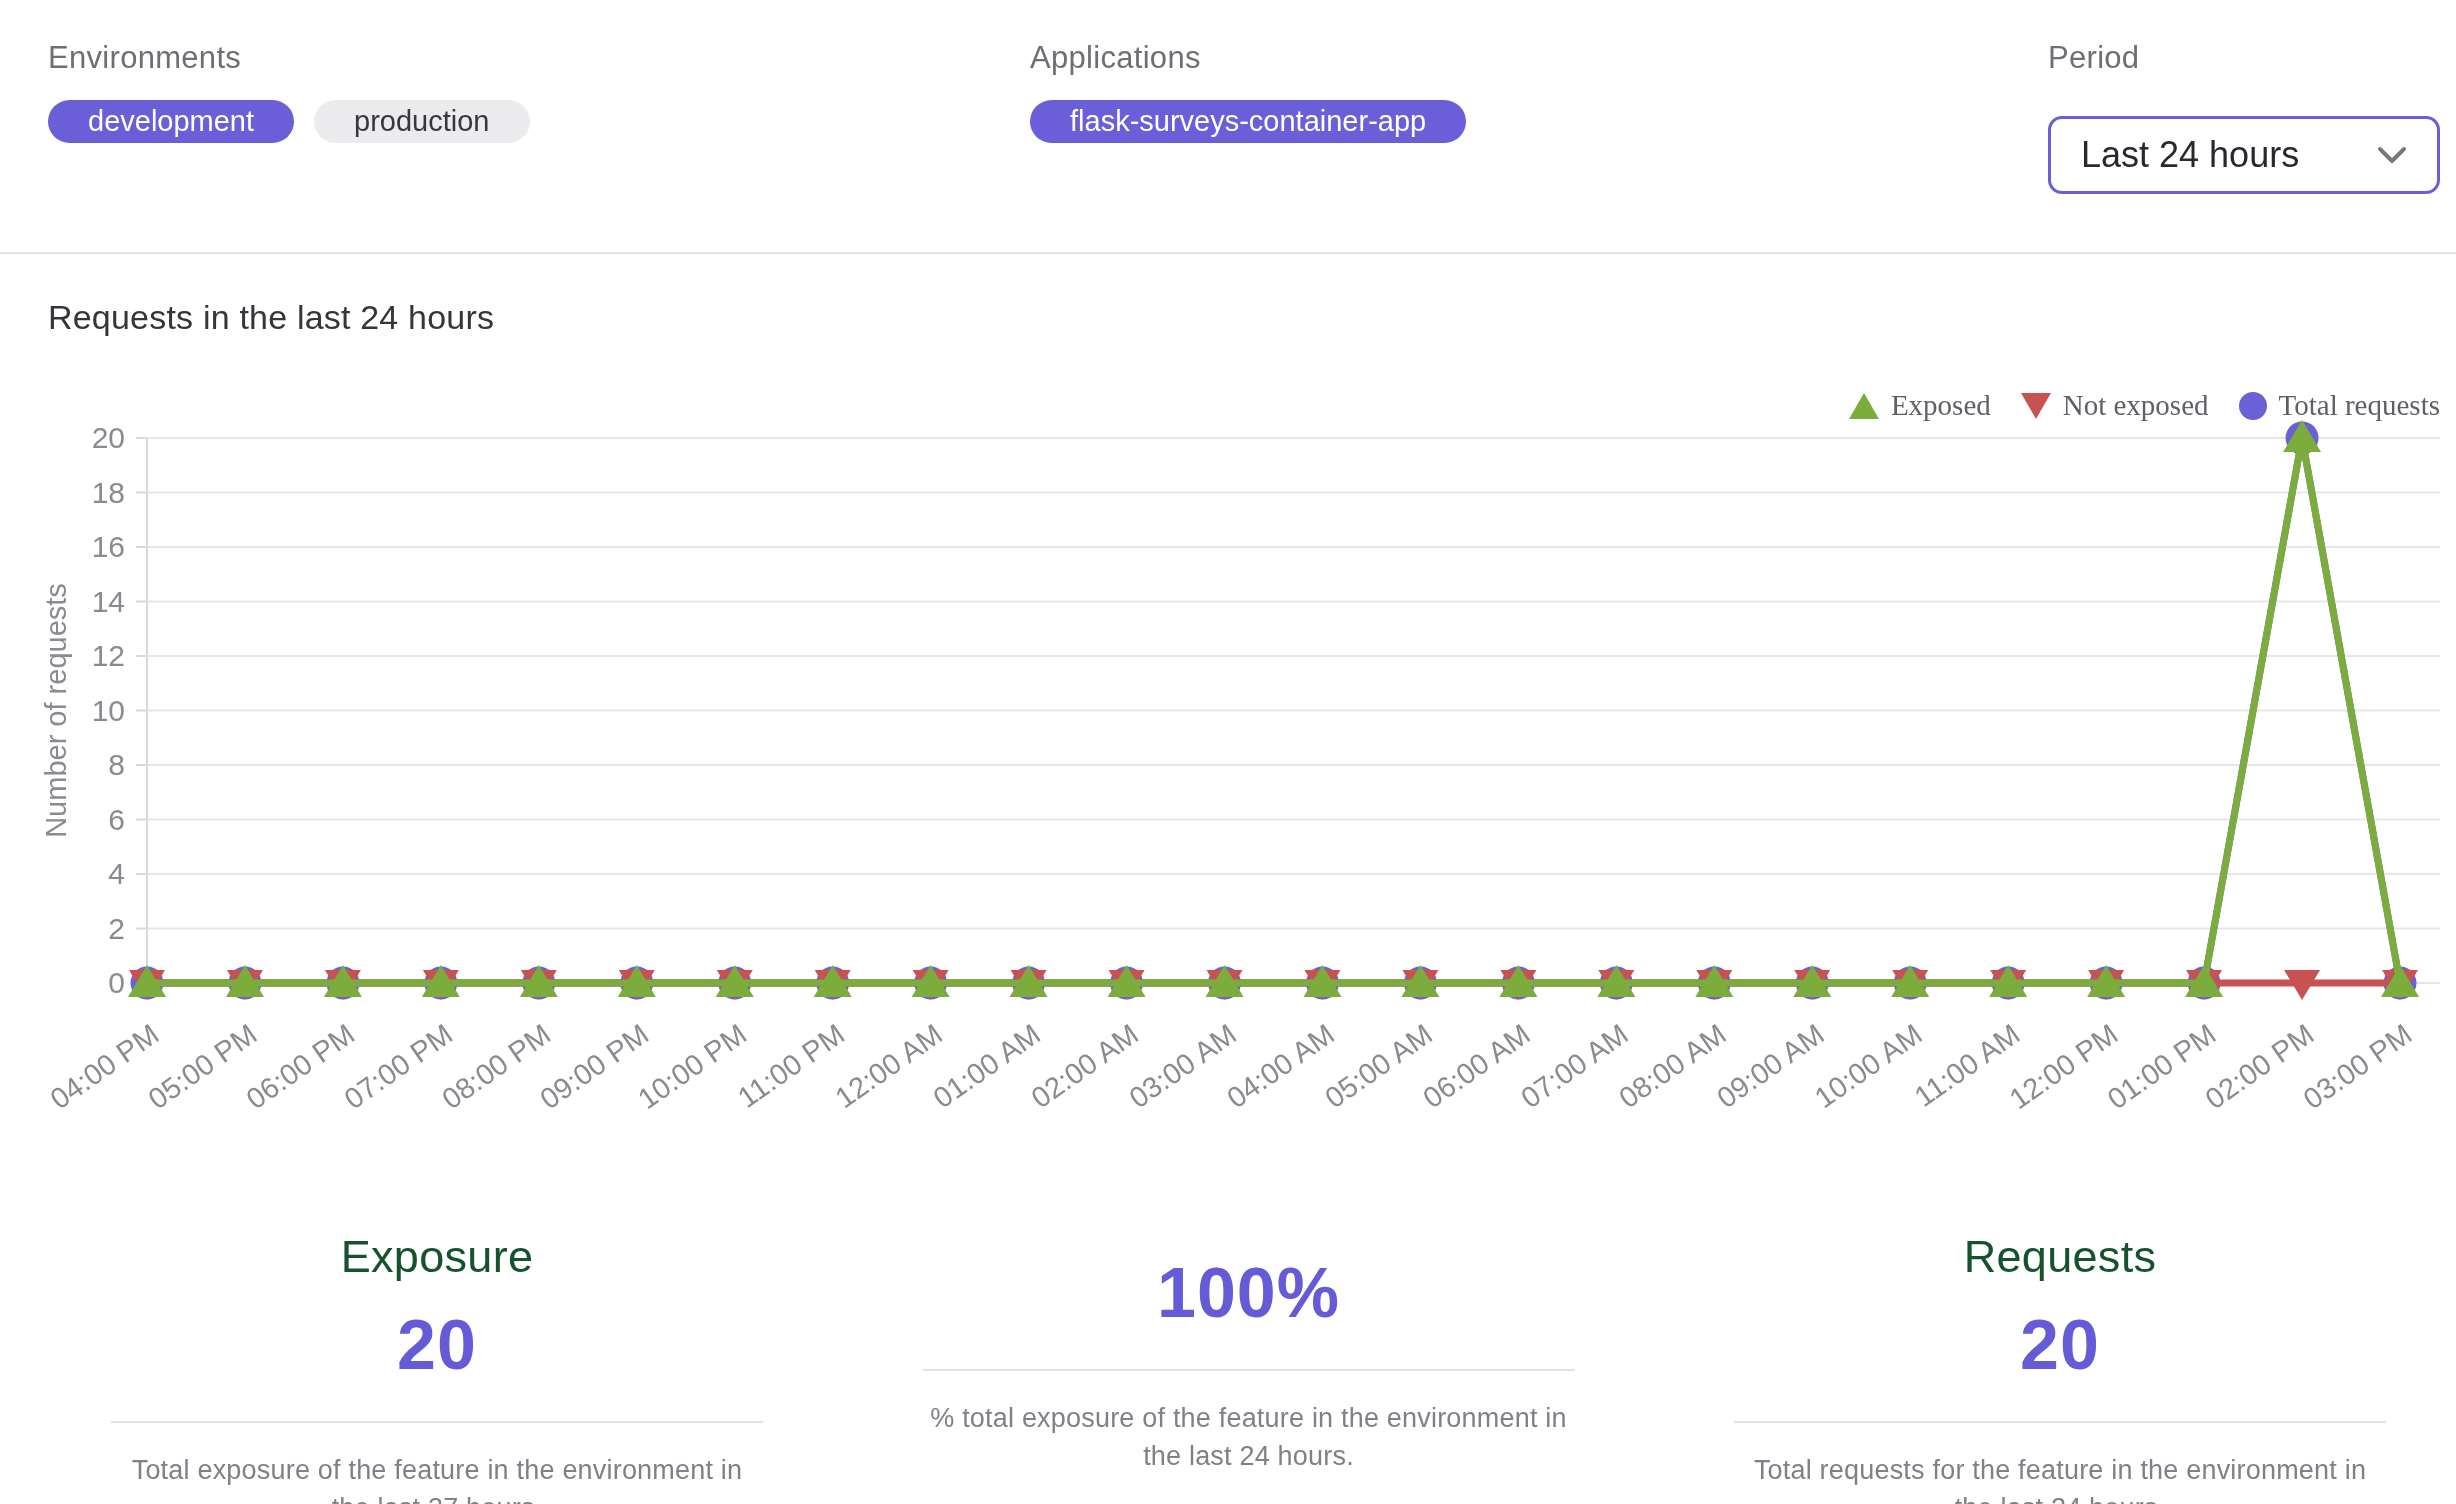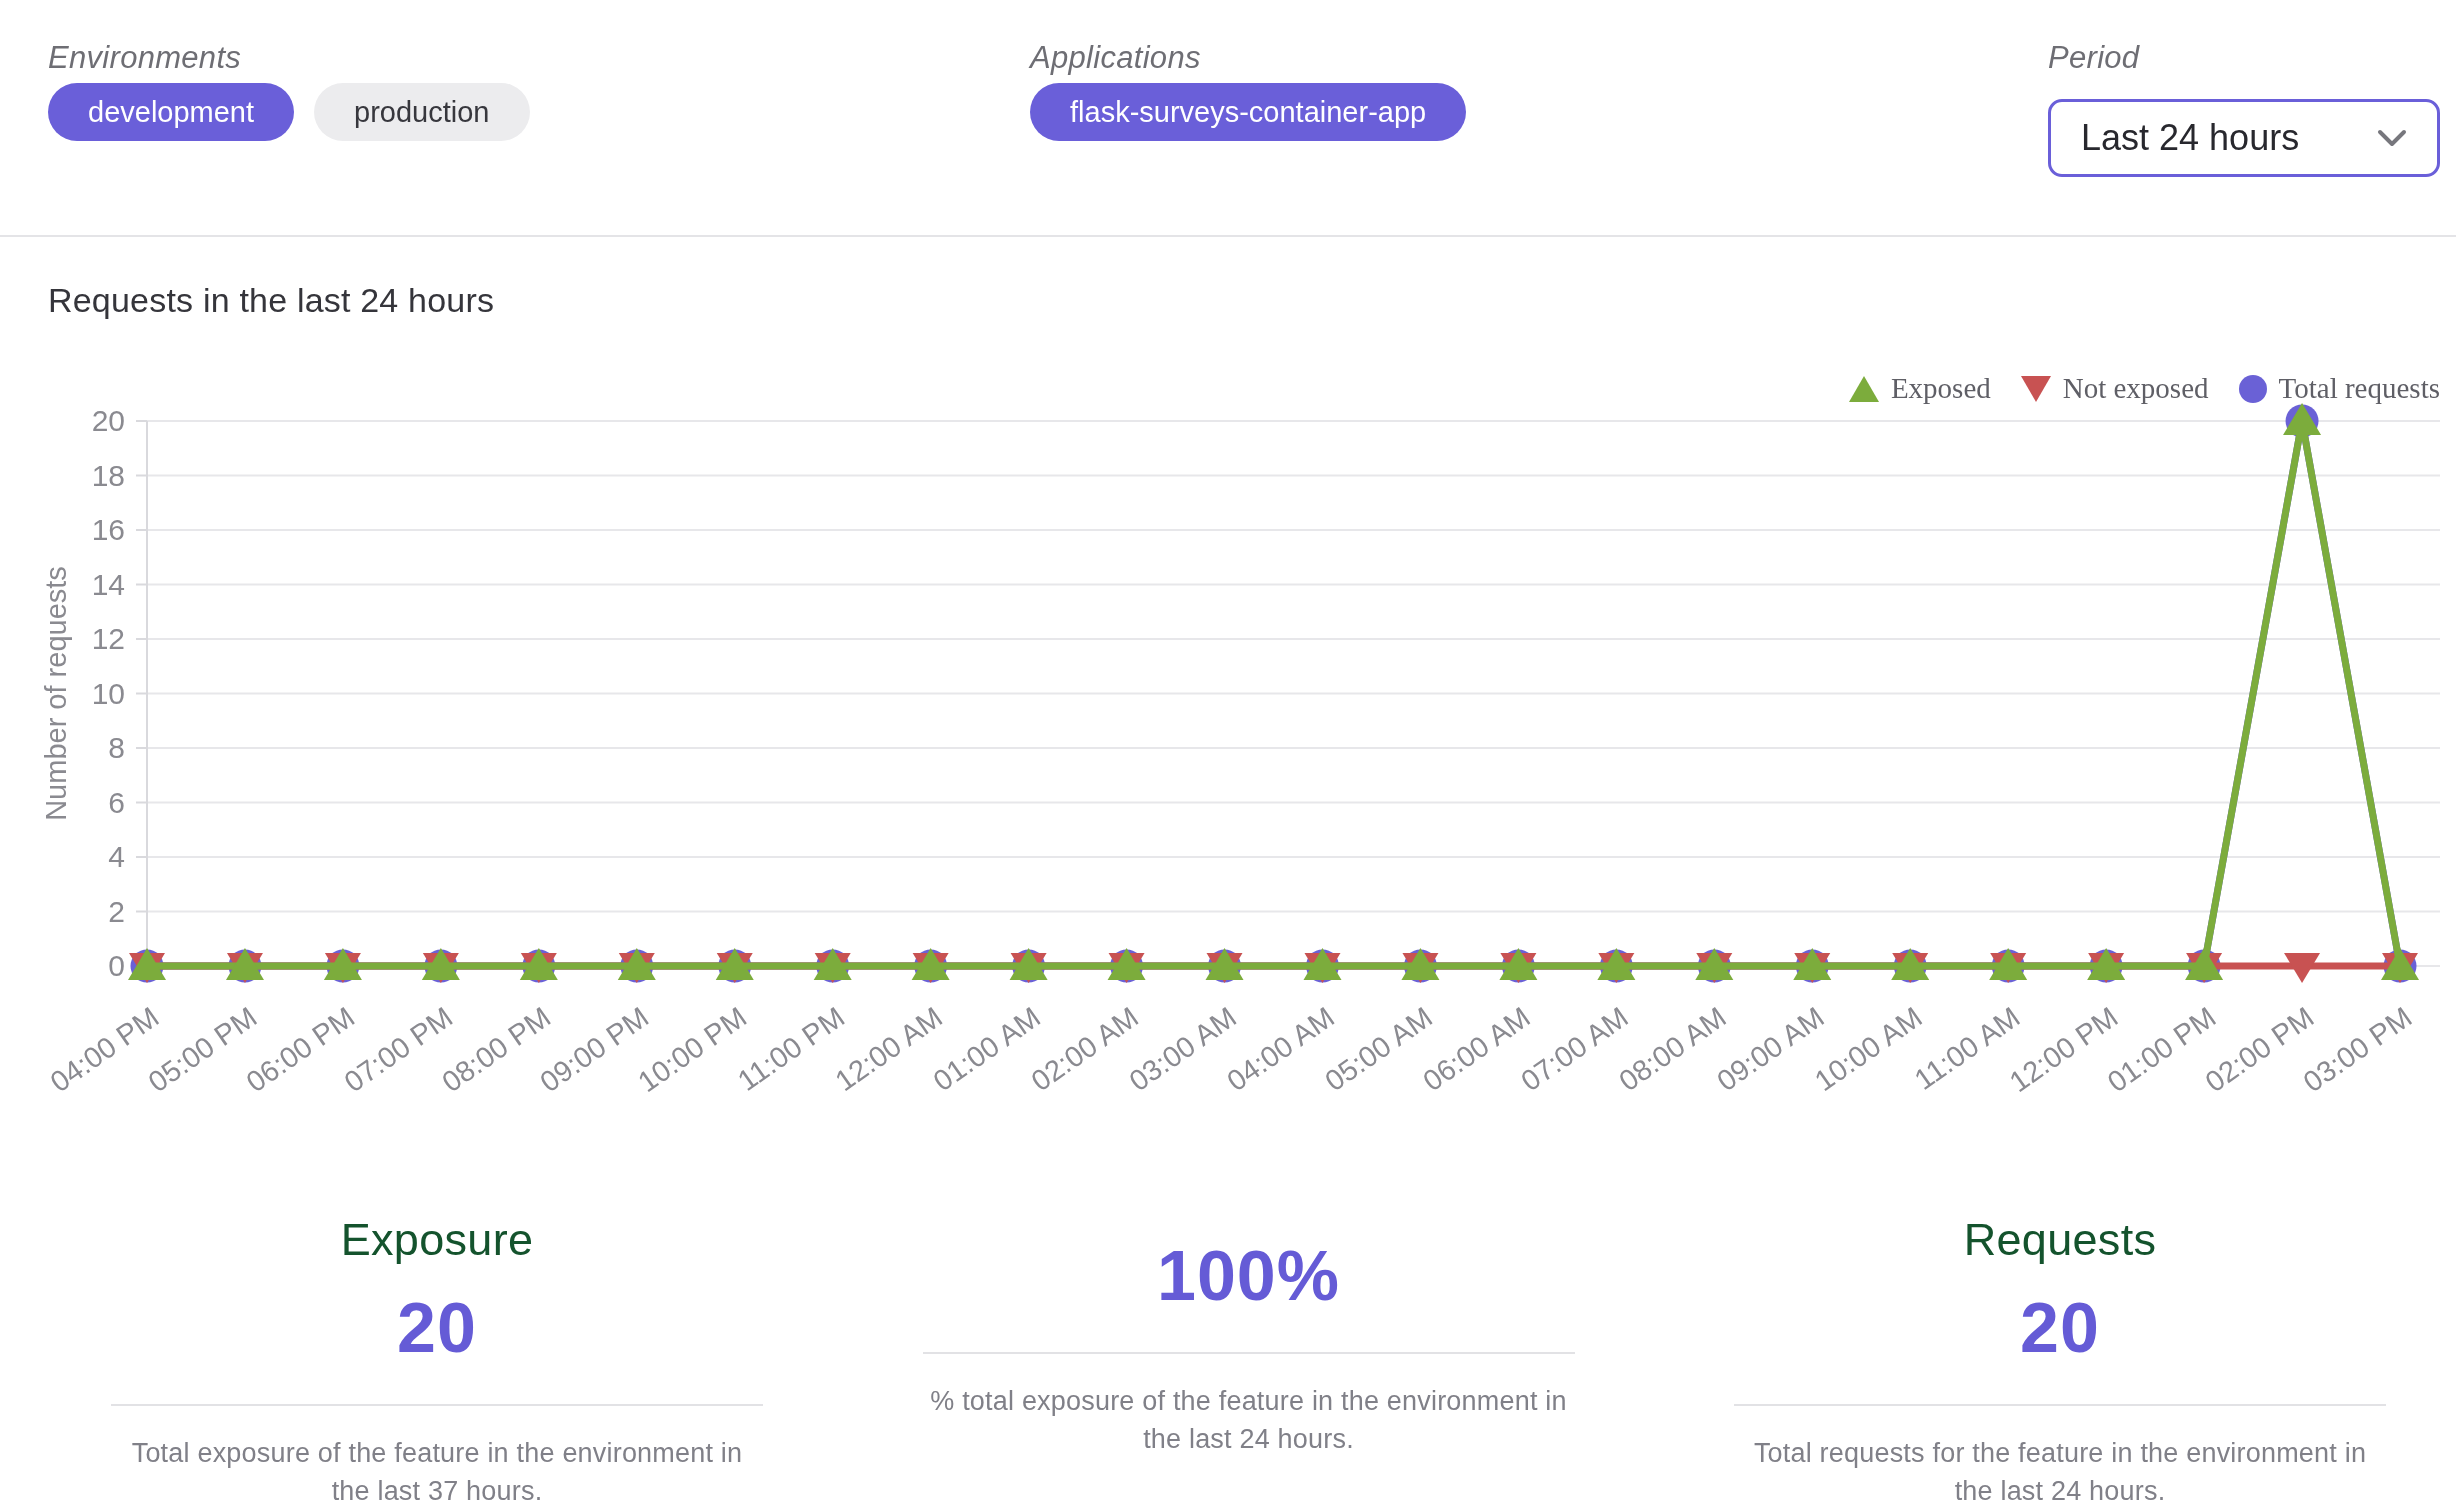"Environments" .flabel { font-style: italic -> none; margin-bottom: 7px -> 24px }
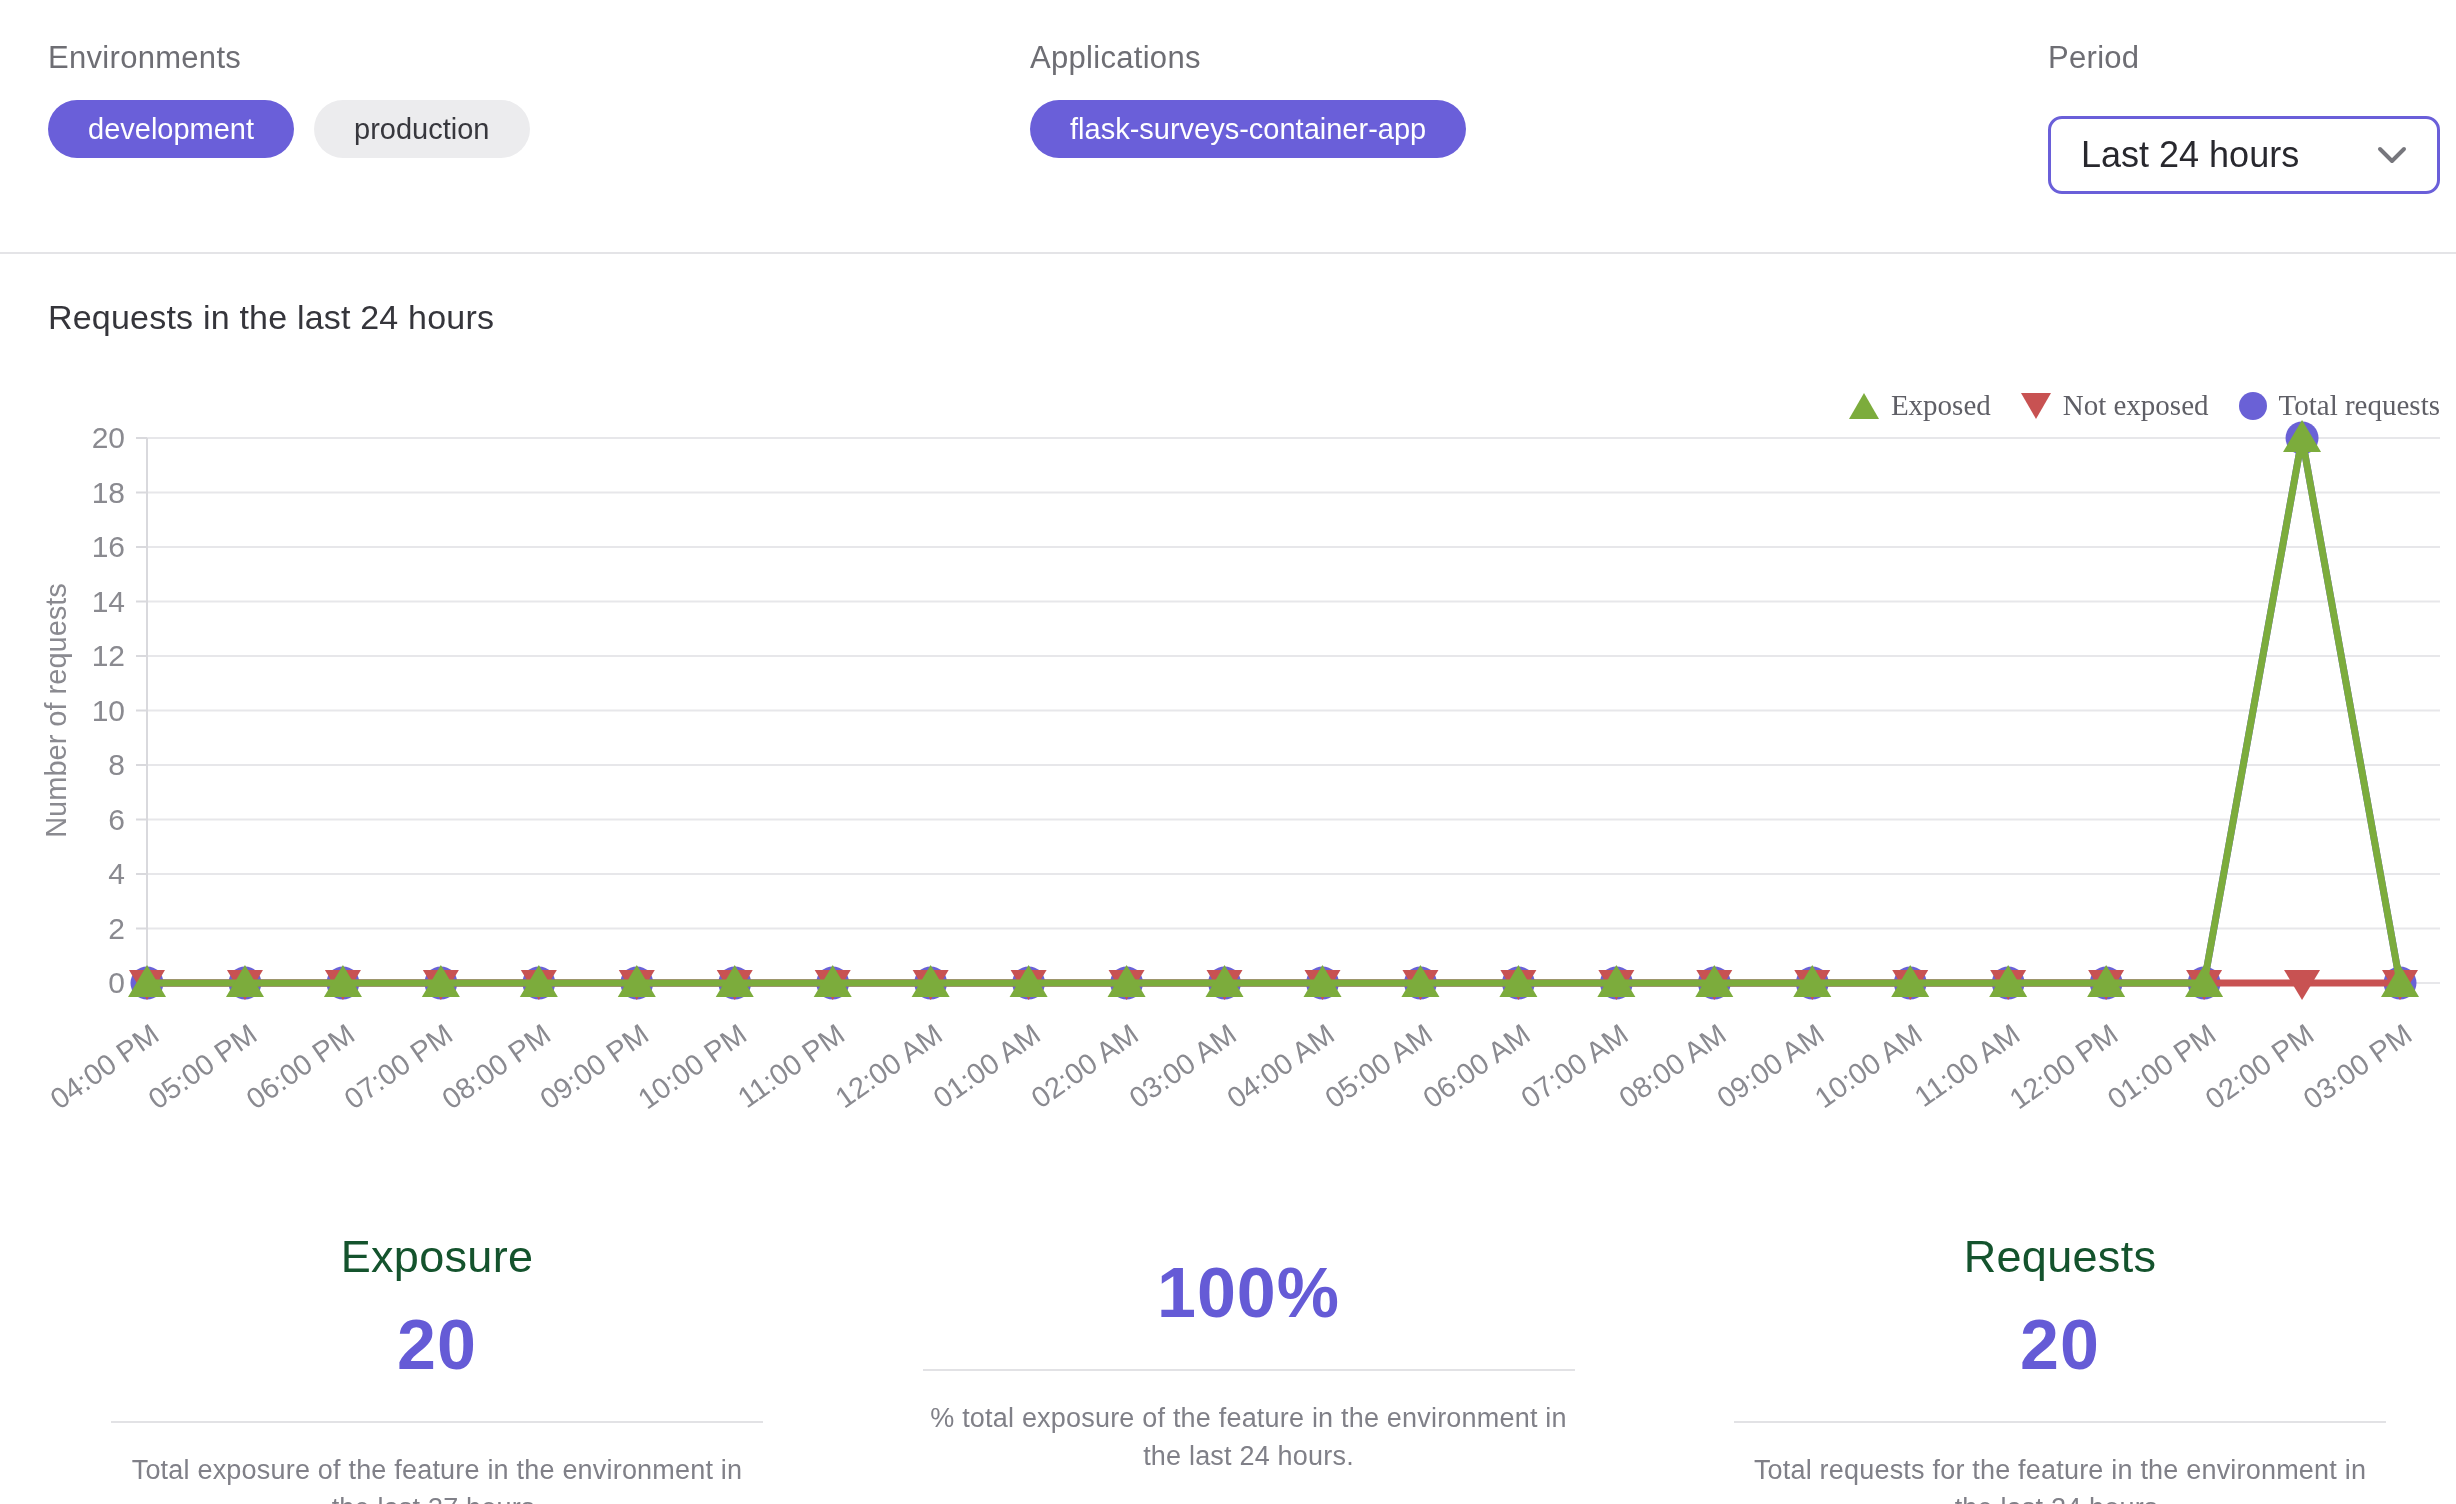"development" .chip { height: 58px -> 43px }
